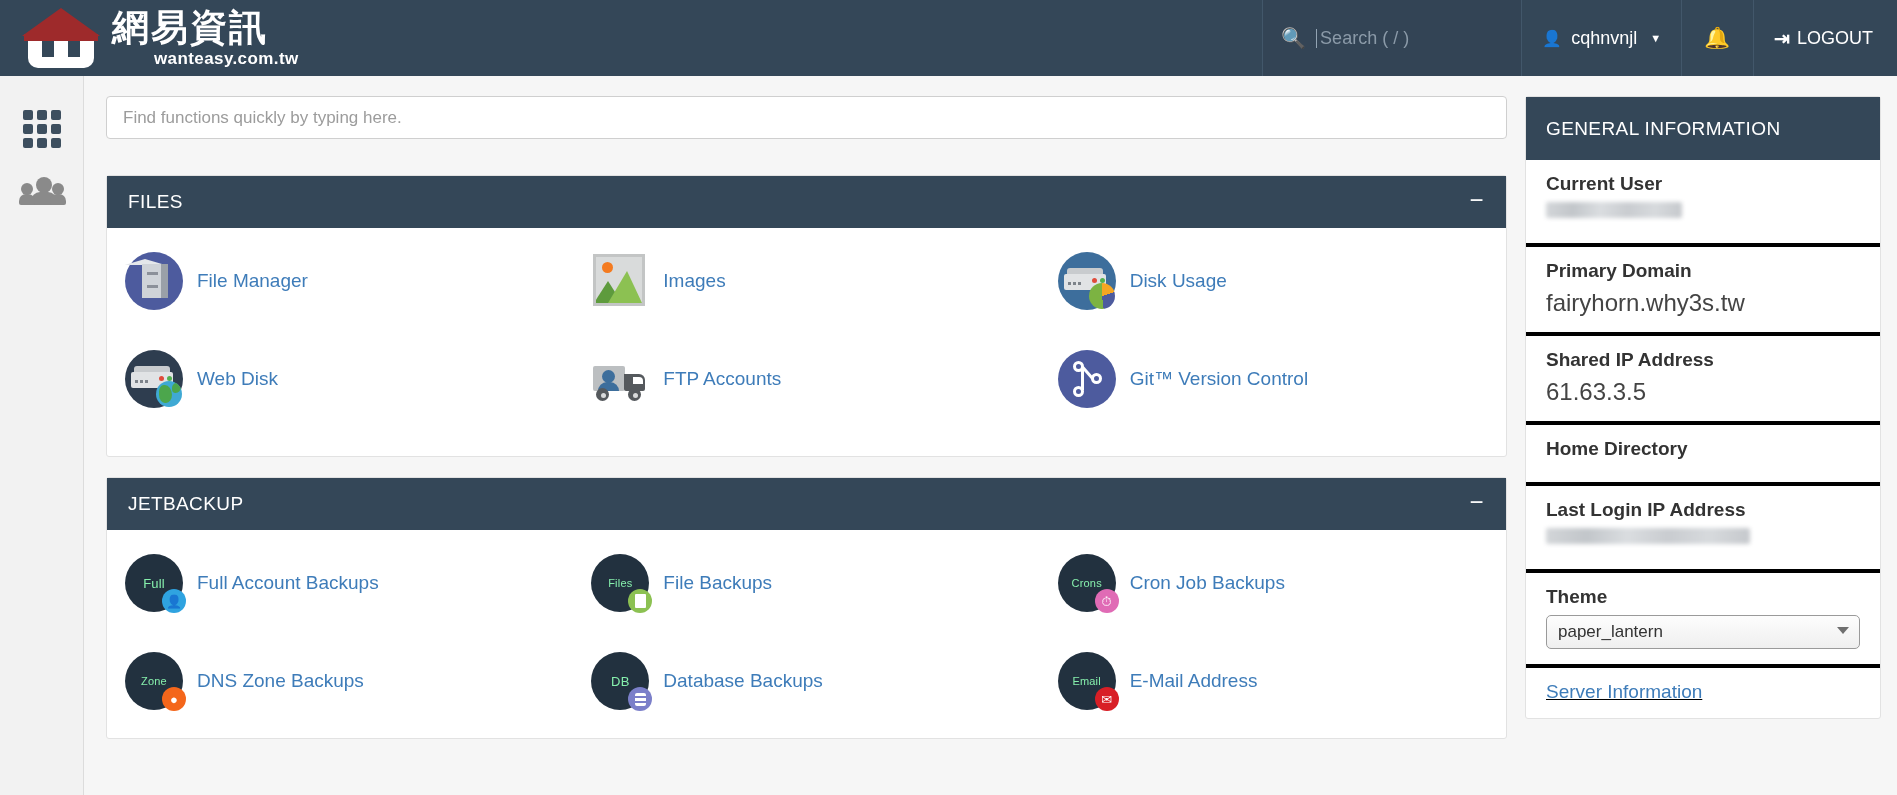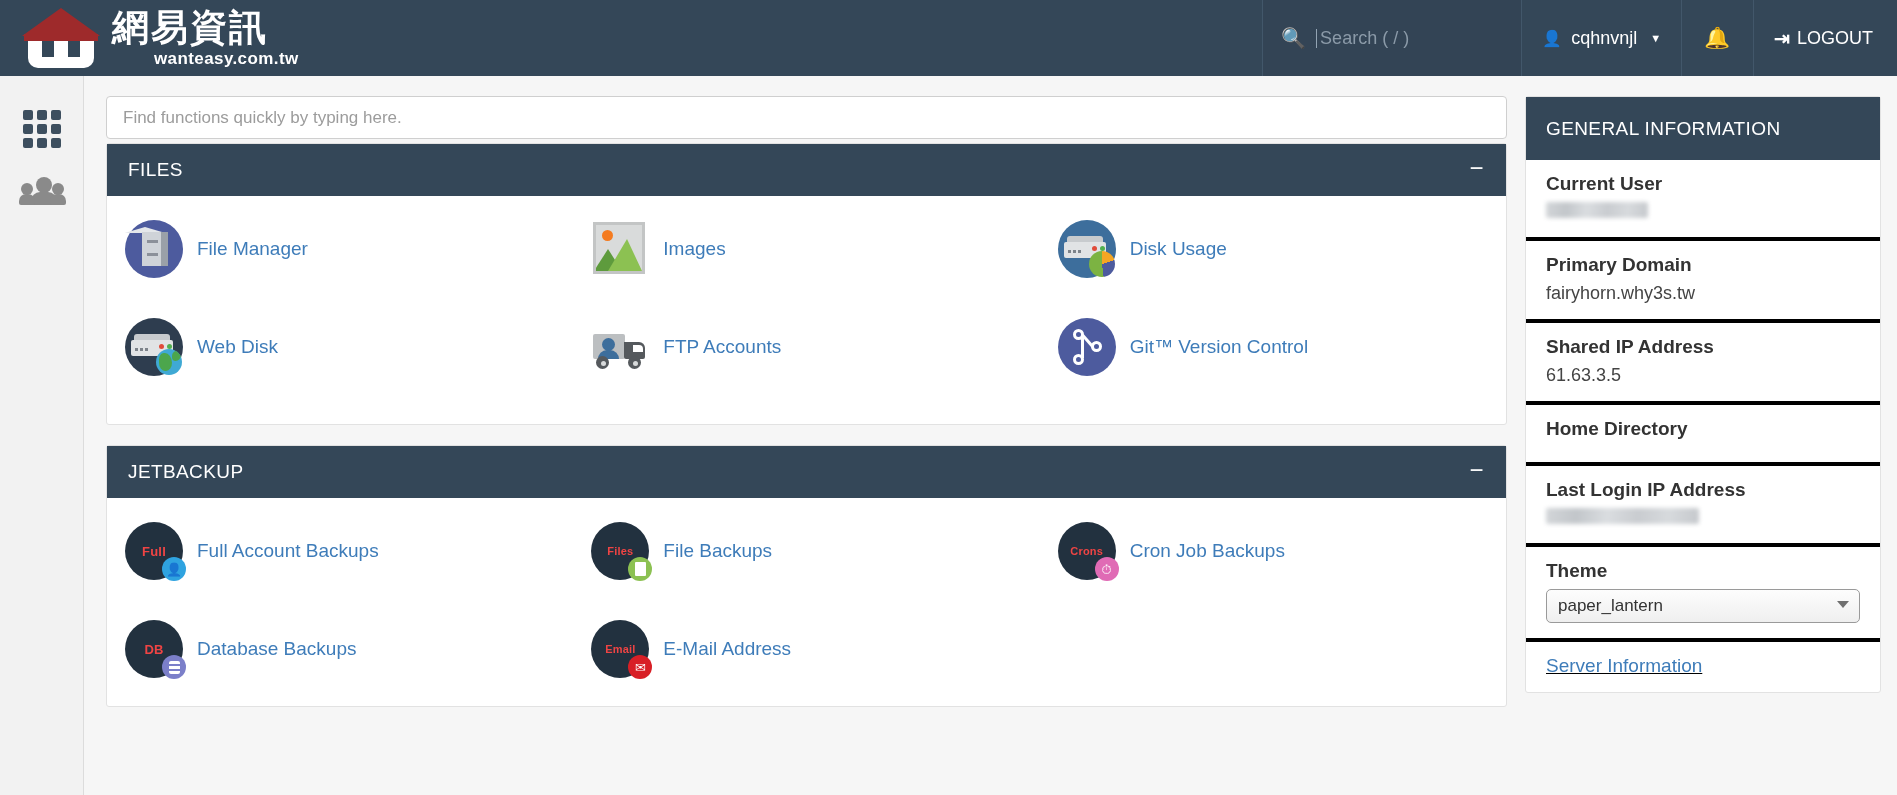"Find functions quickly by typing" .find-box { margin-bottom: 4px -> 36px }
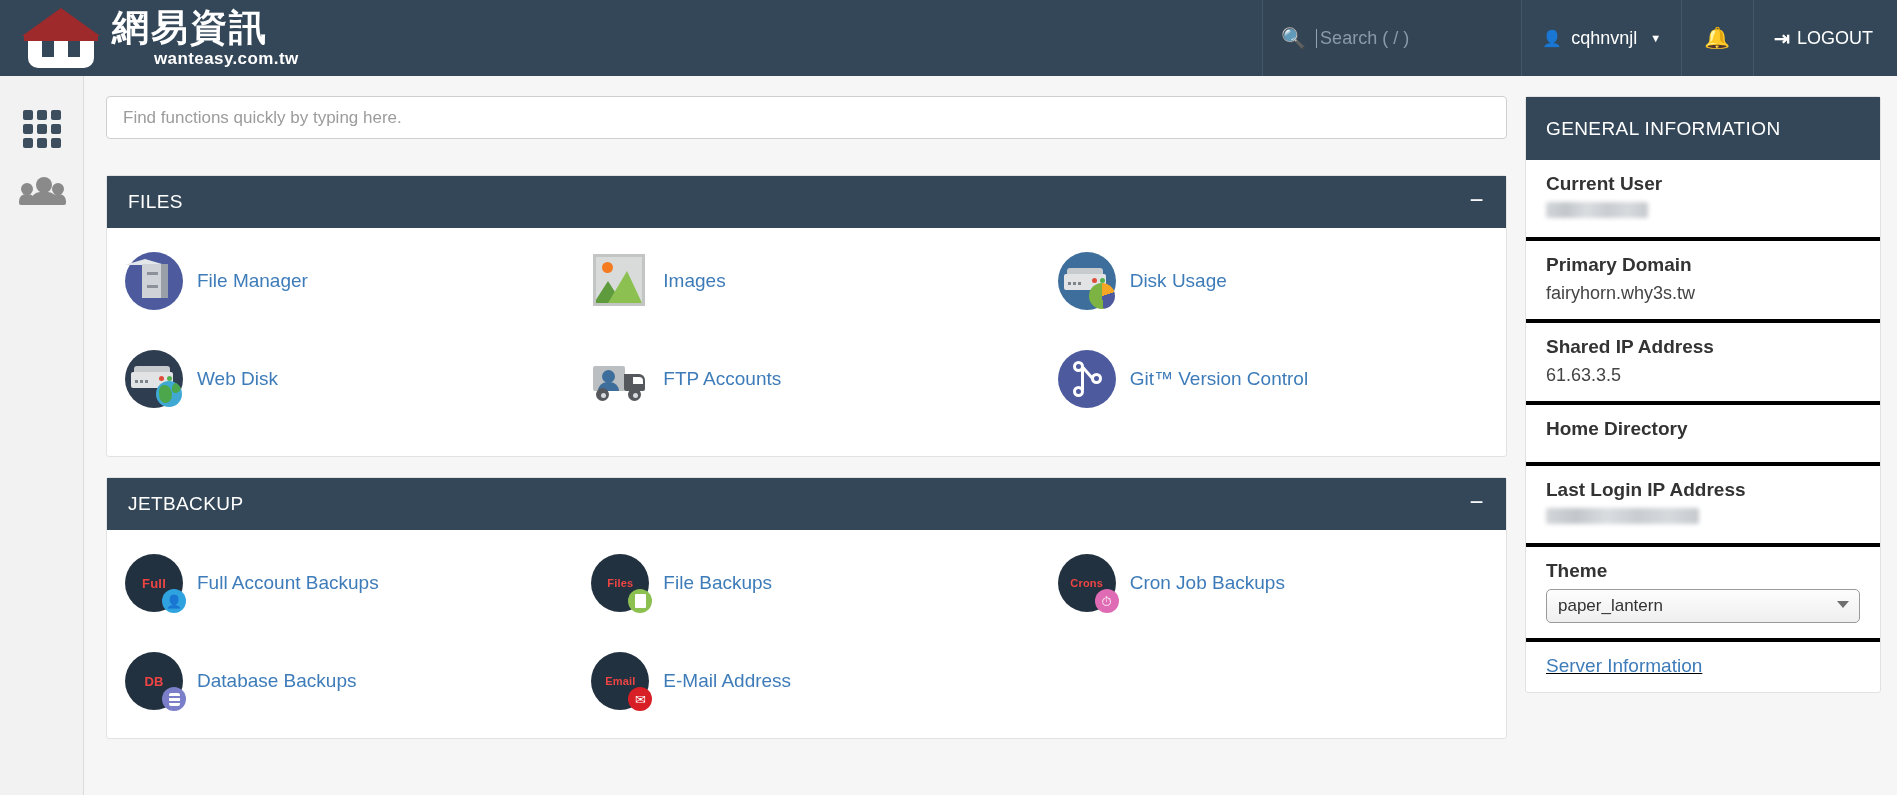"fairyhorn.why3s.tw" .gi-value { font-size: 18px -> 24px }
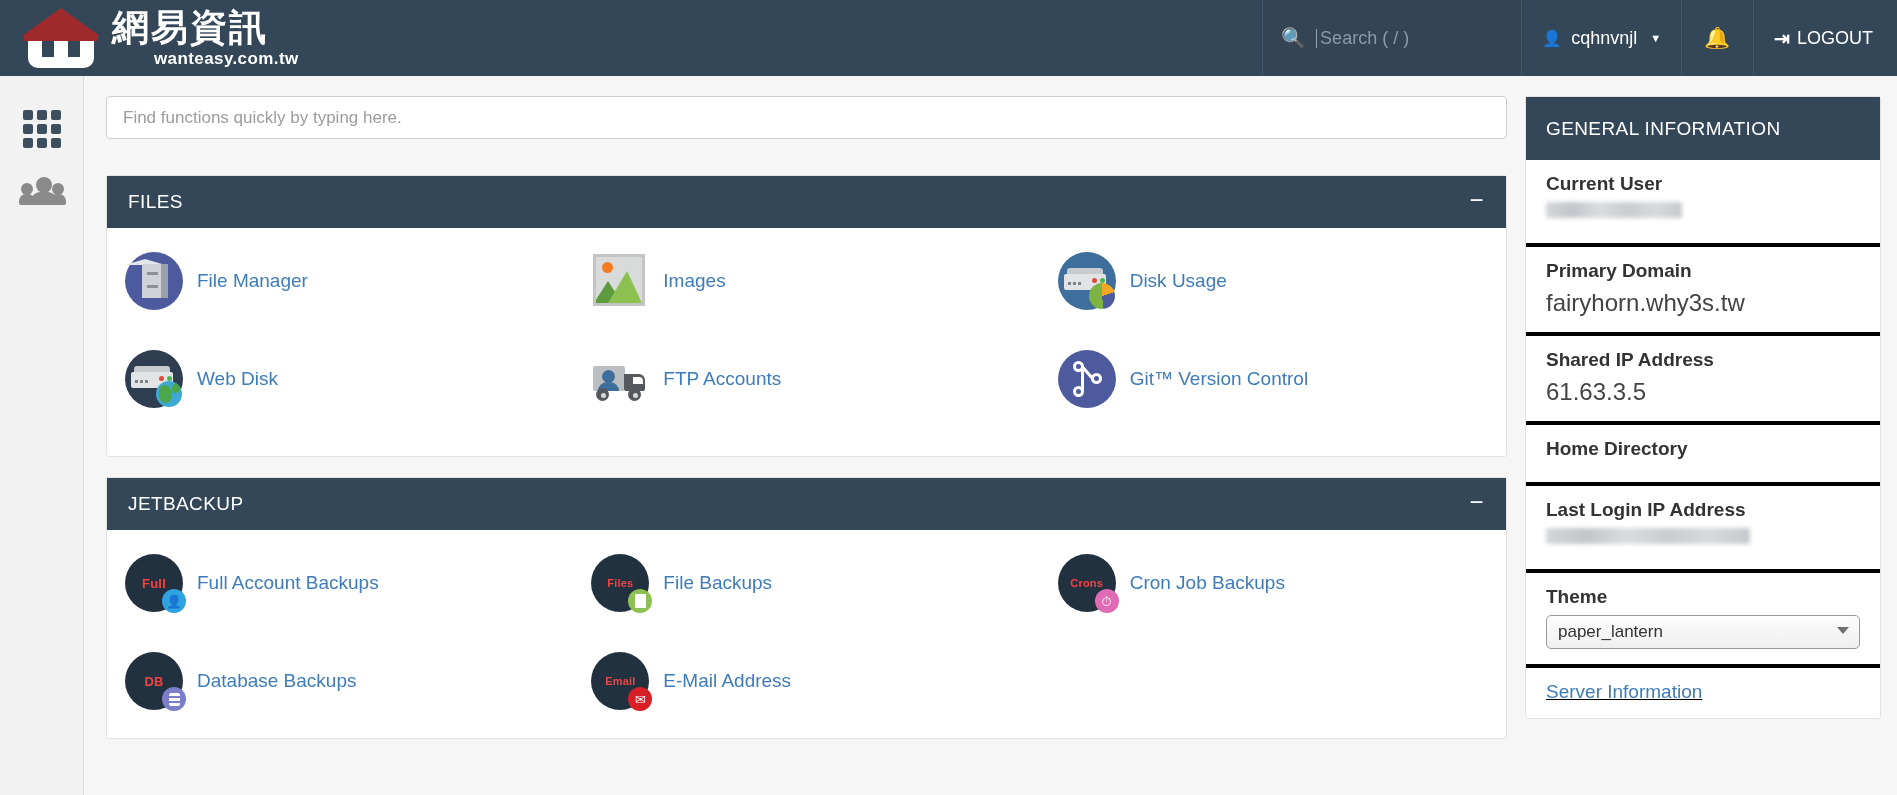"Full" .ic-jb .tx { color: #ef4444 -> #86efac; font-weight: bold -> normal }
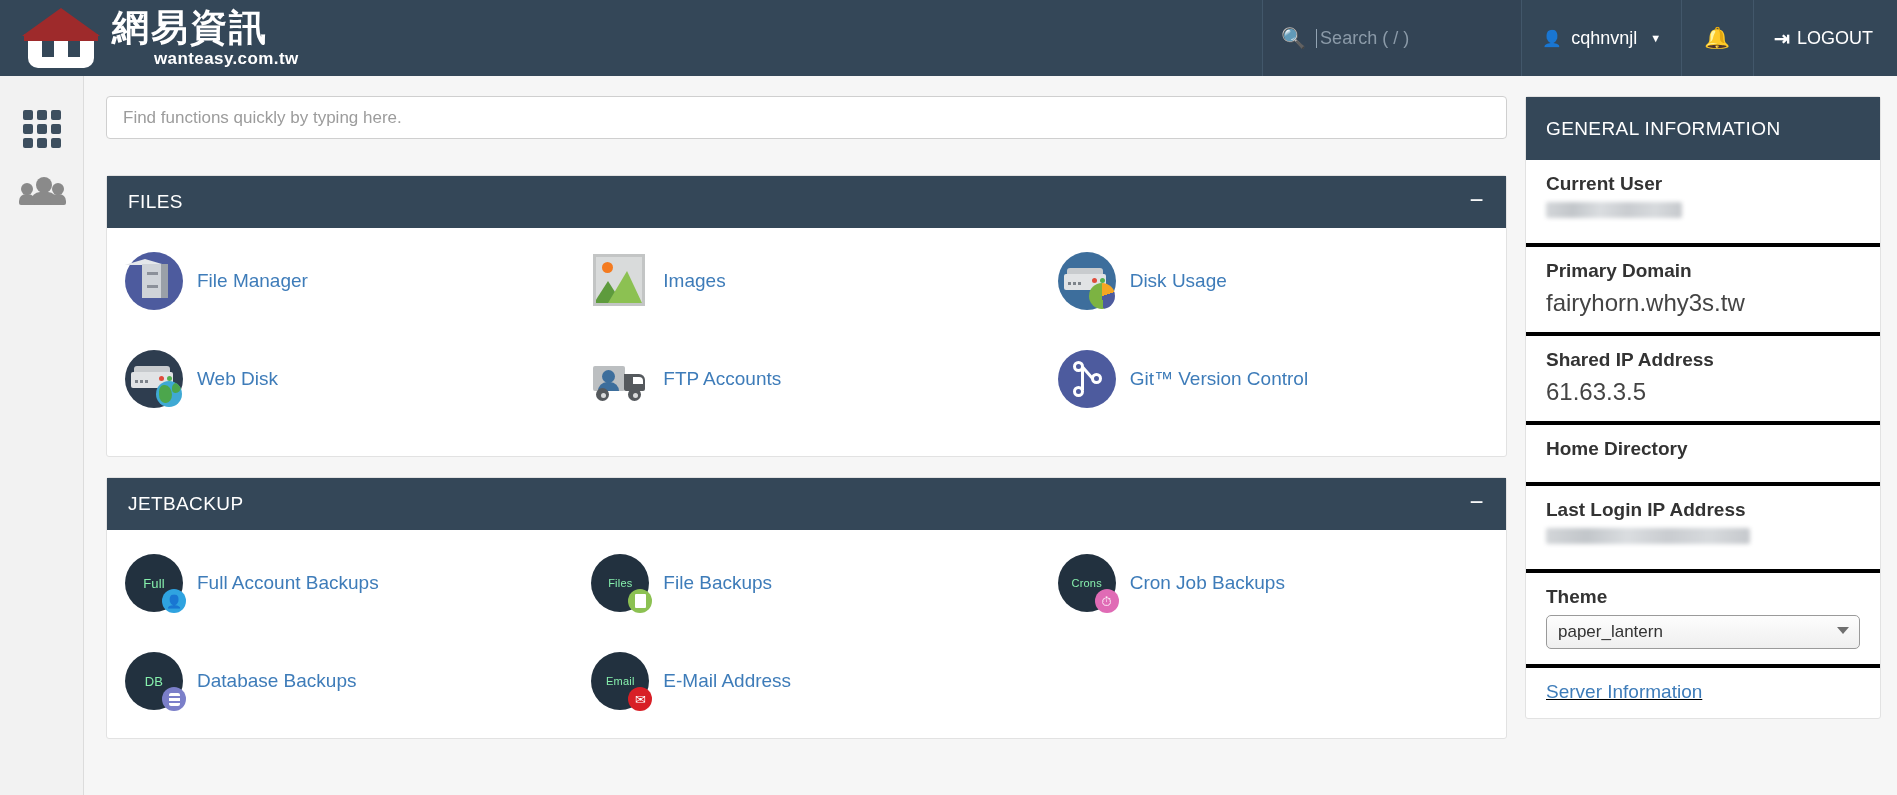"Zone" div.app { html: none -> <div> <span> <span>Zone</span> <span>●</span> </span> <span>DNS Zone Backups</span> </div> }
